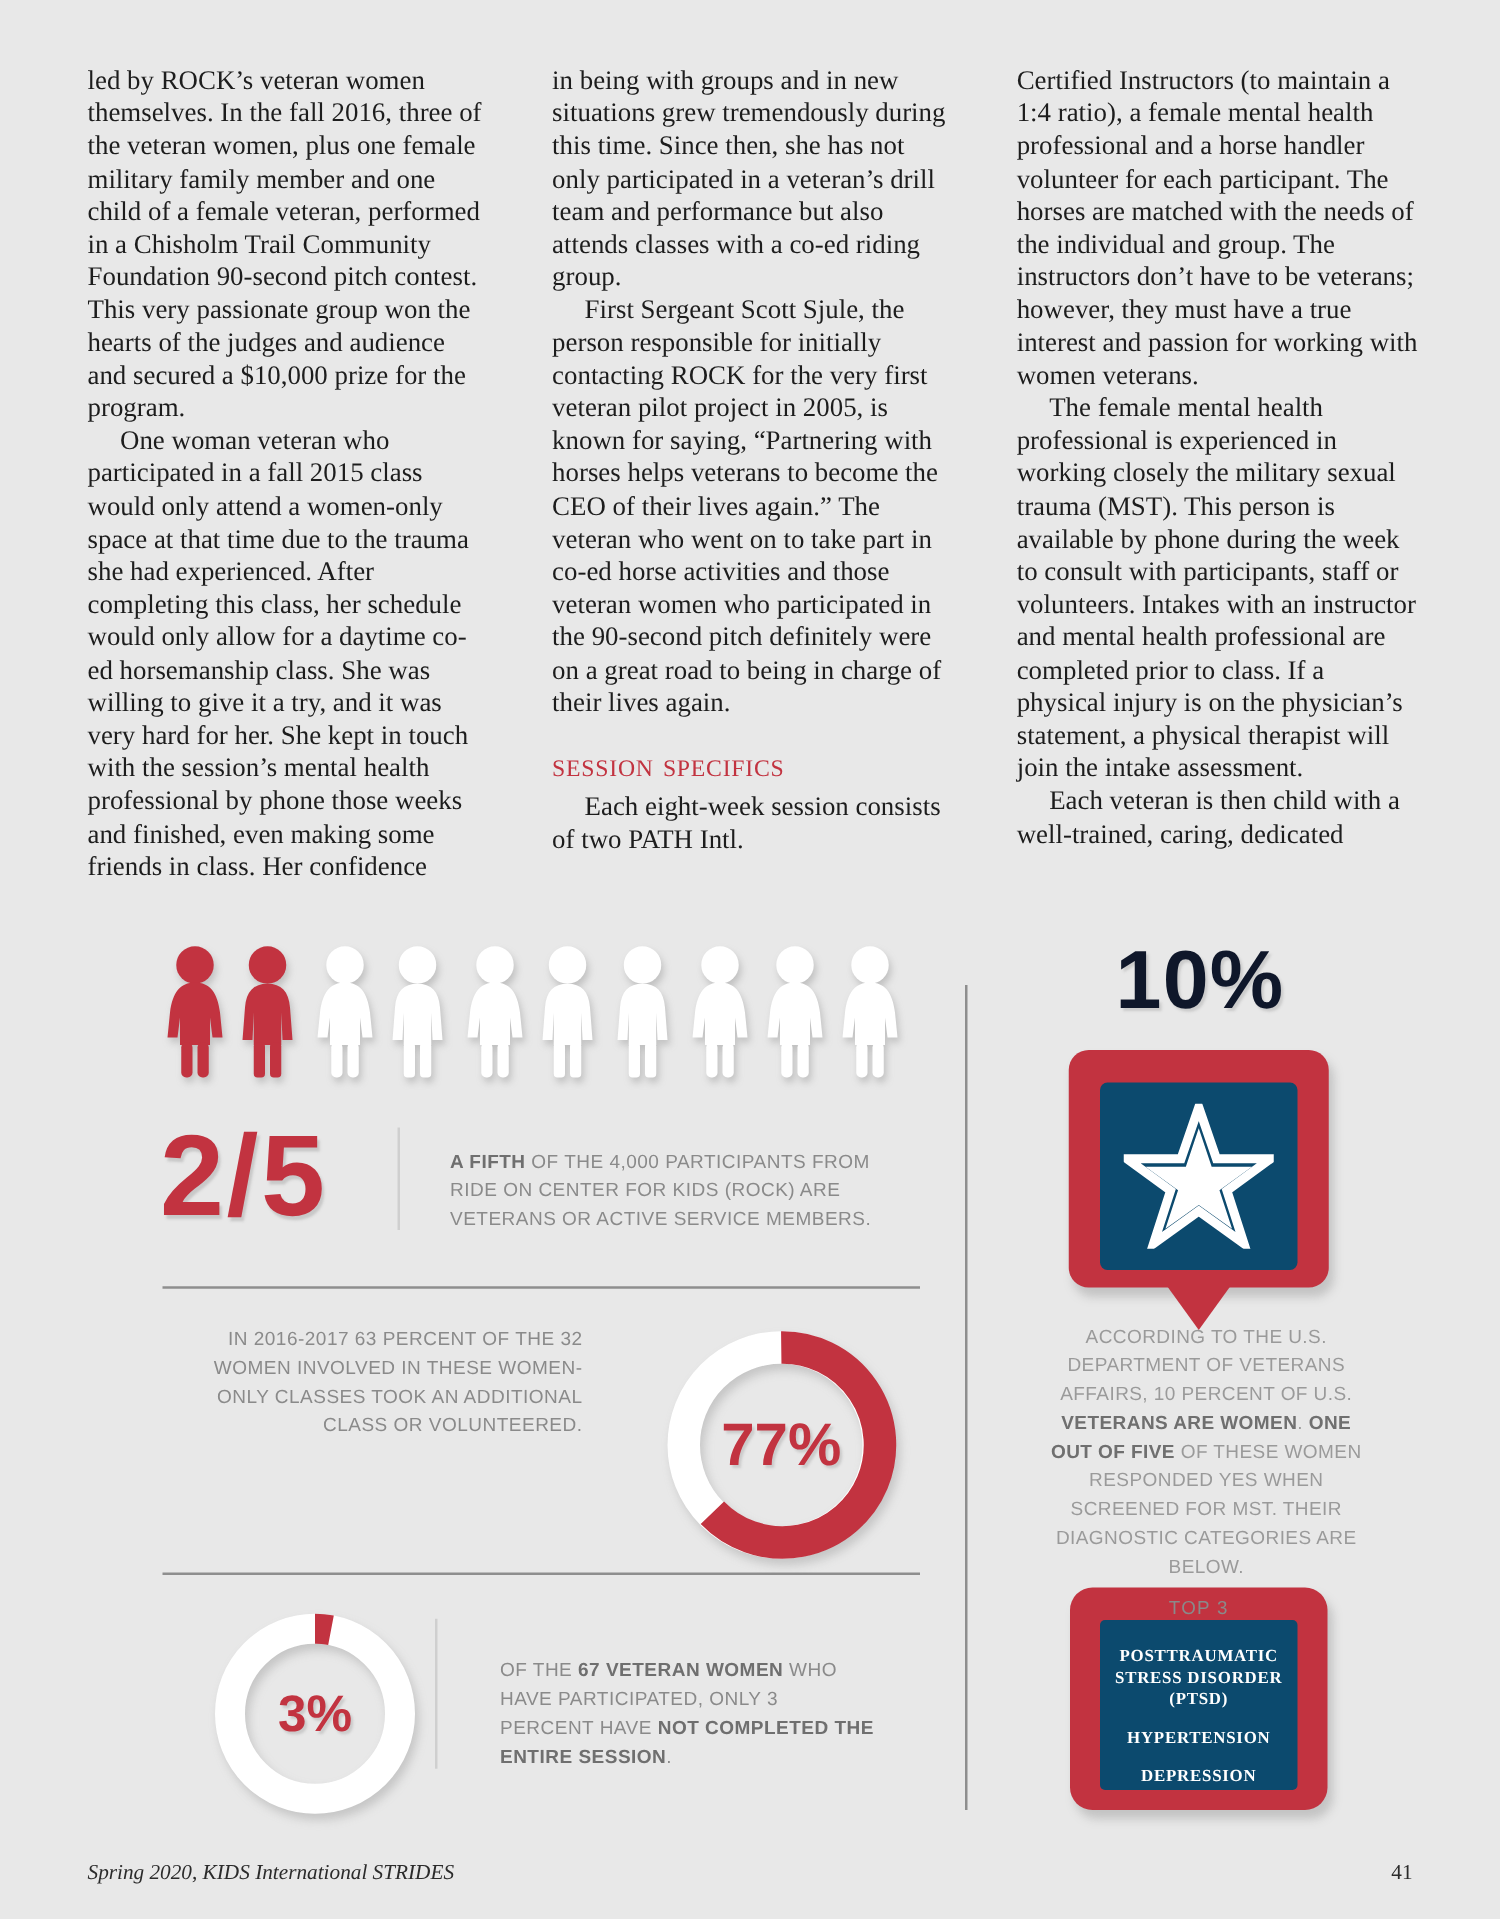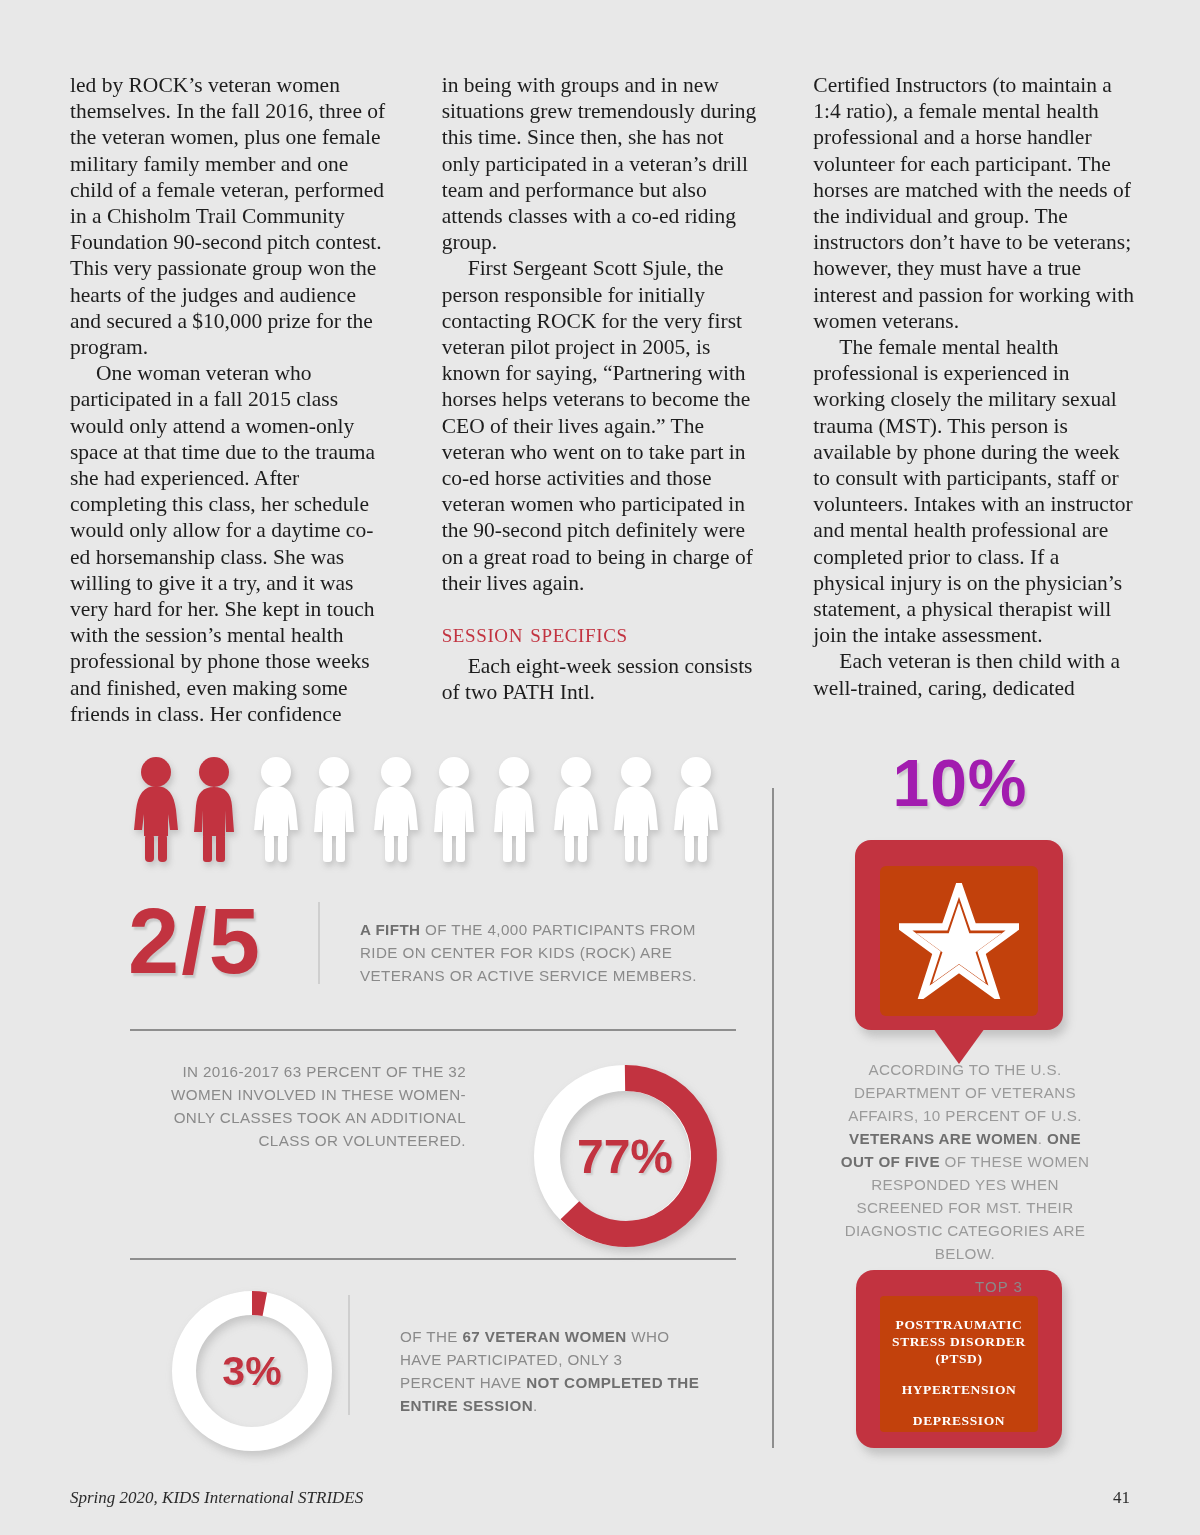"led by ROCK’s veteran women" .article { top: 72px -> 51px }
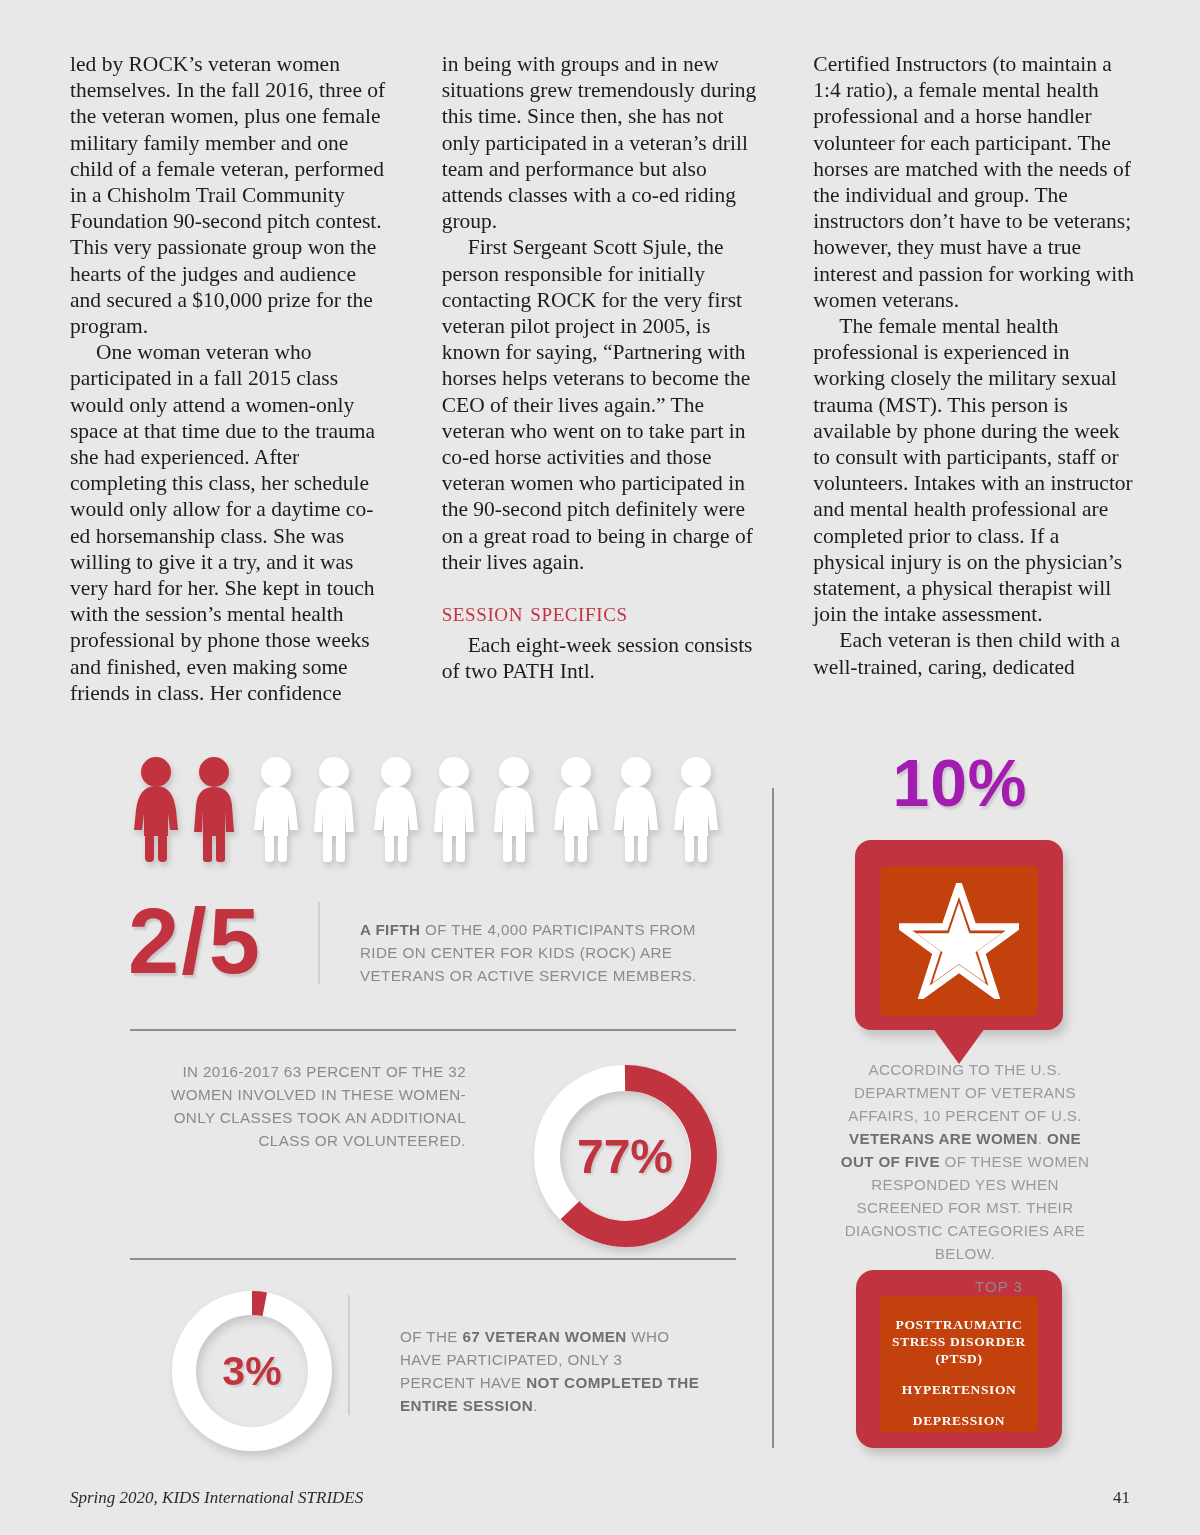"10%" .pct10 { color: #a21caf -> #0f172a }
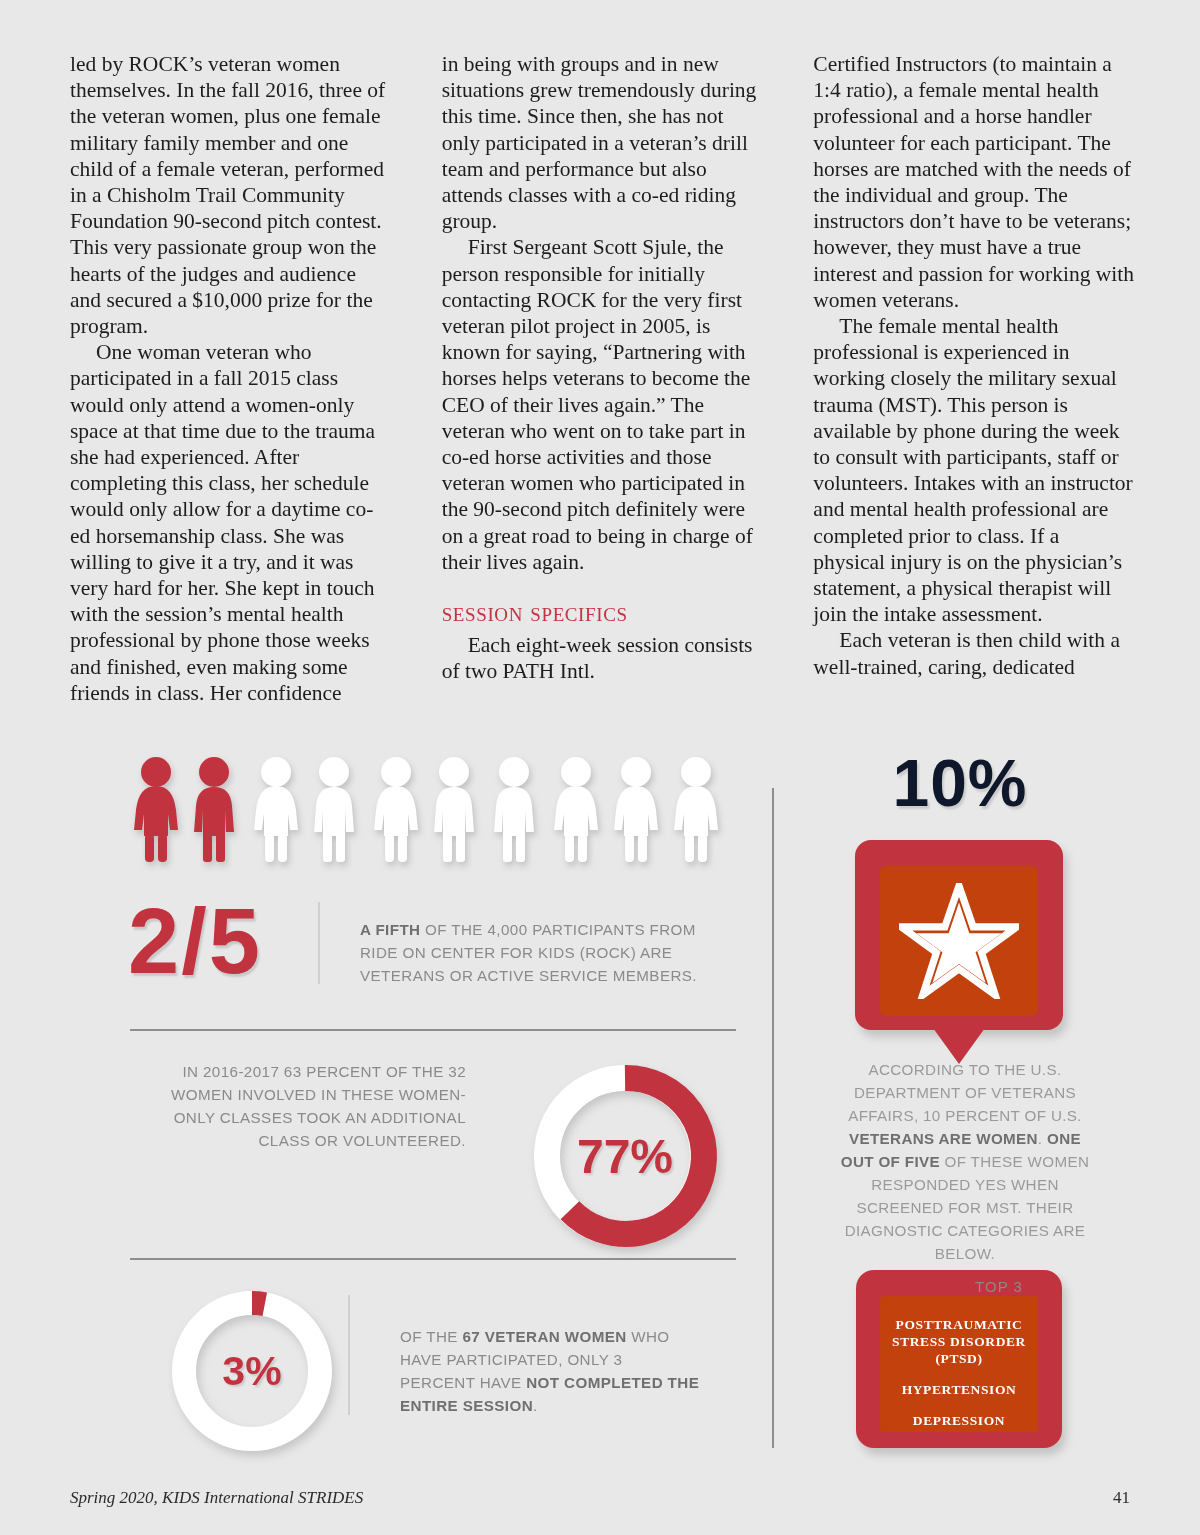"TOP 3" .top3-label { left: 896px -> 856px }
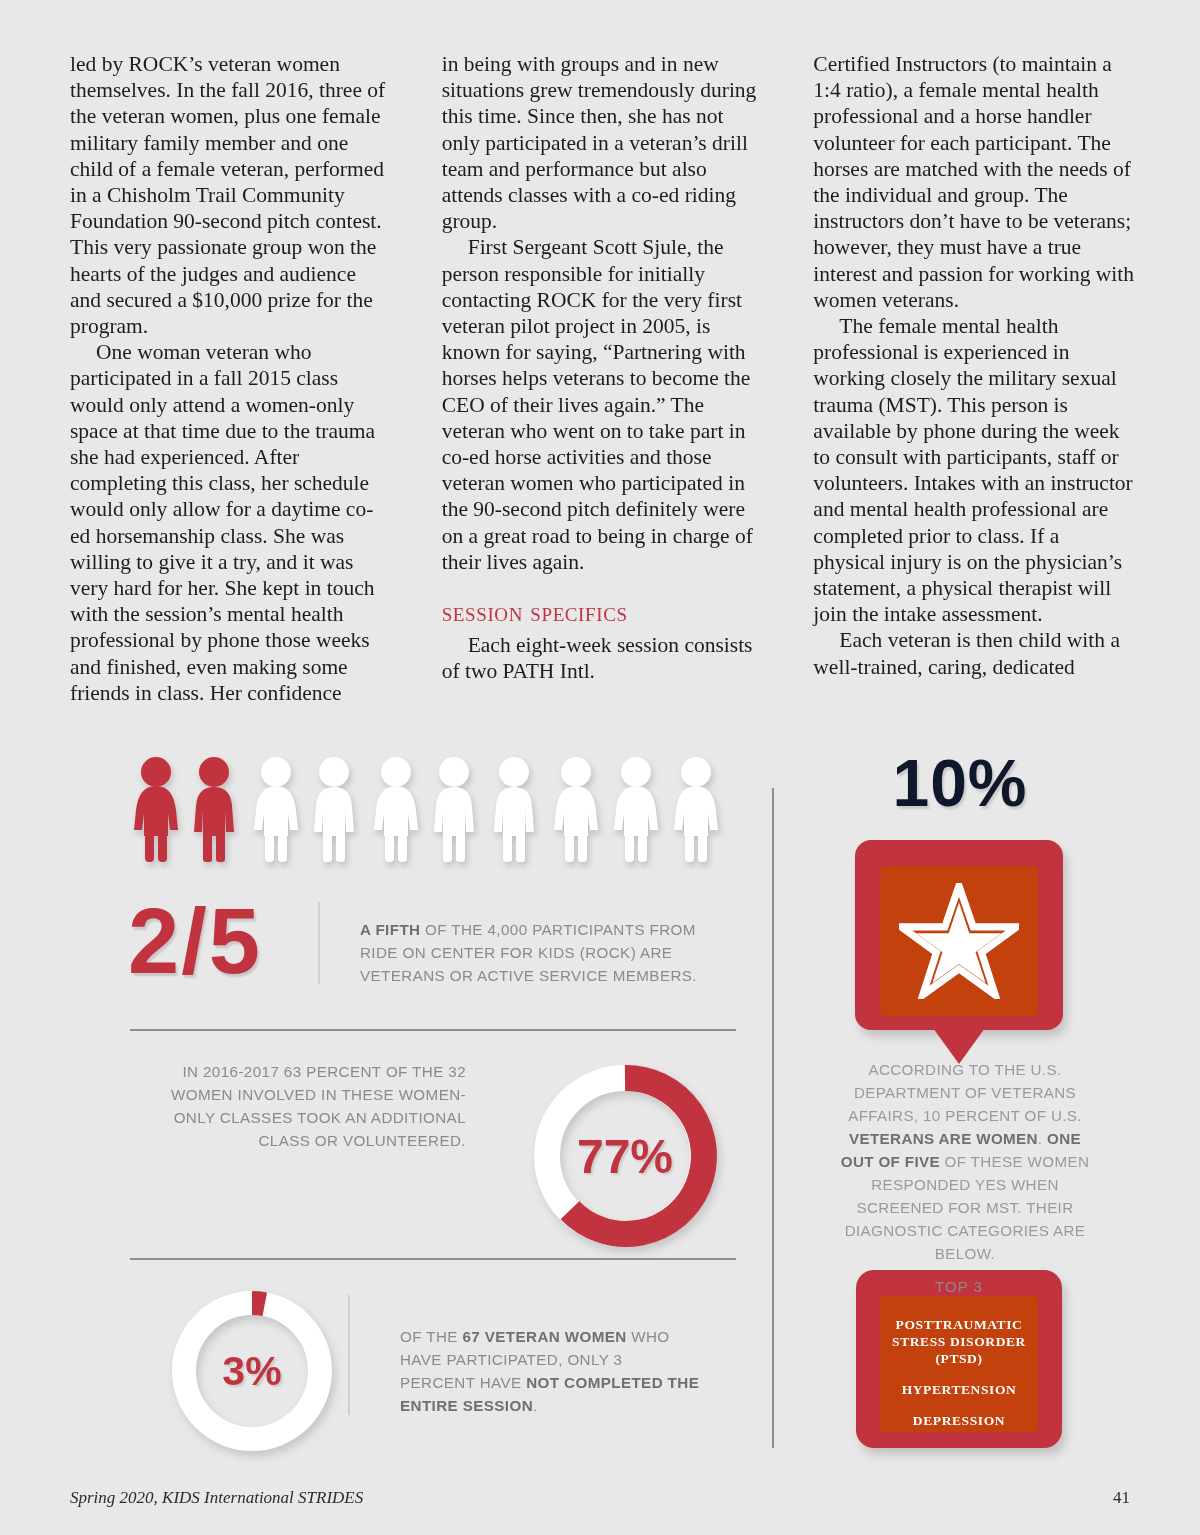"POSTTRAUMATIC STRESS DISORDER (PTSD)" .badge .inner { background: #c2410c -> #0c4a6e }
